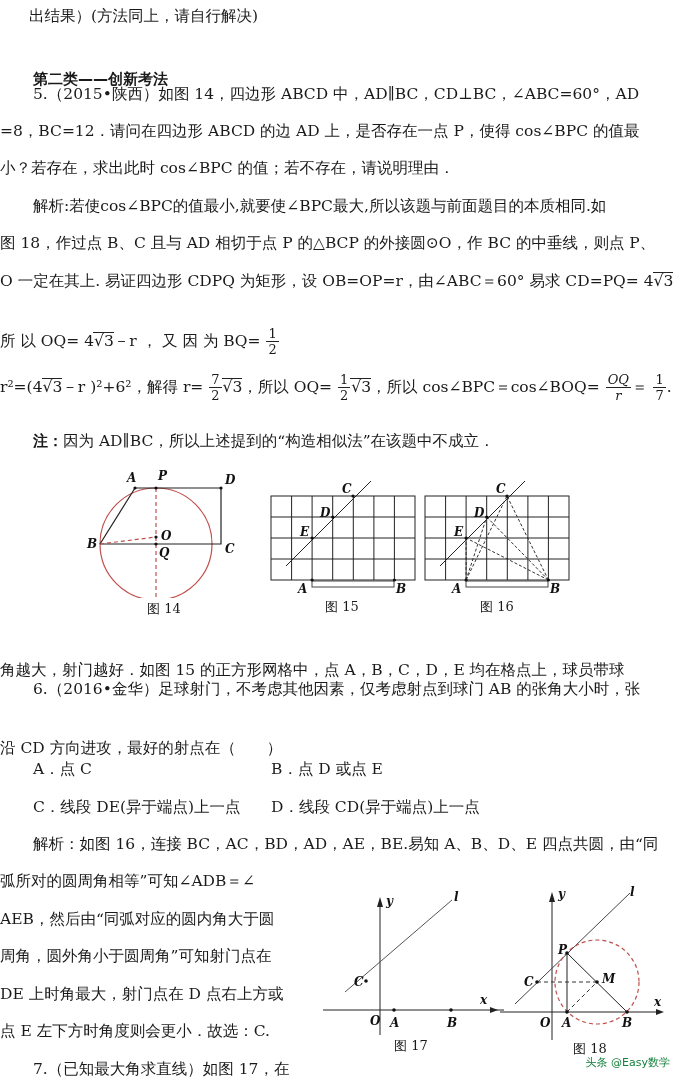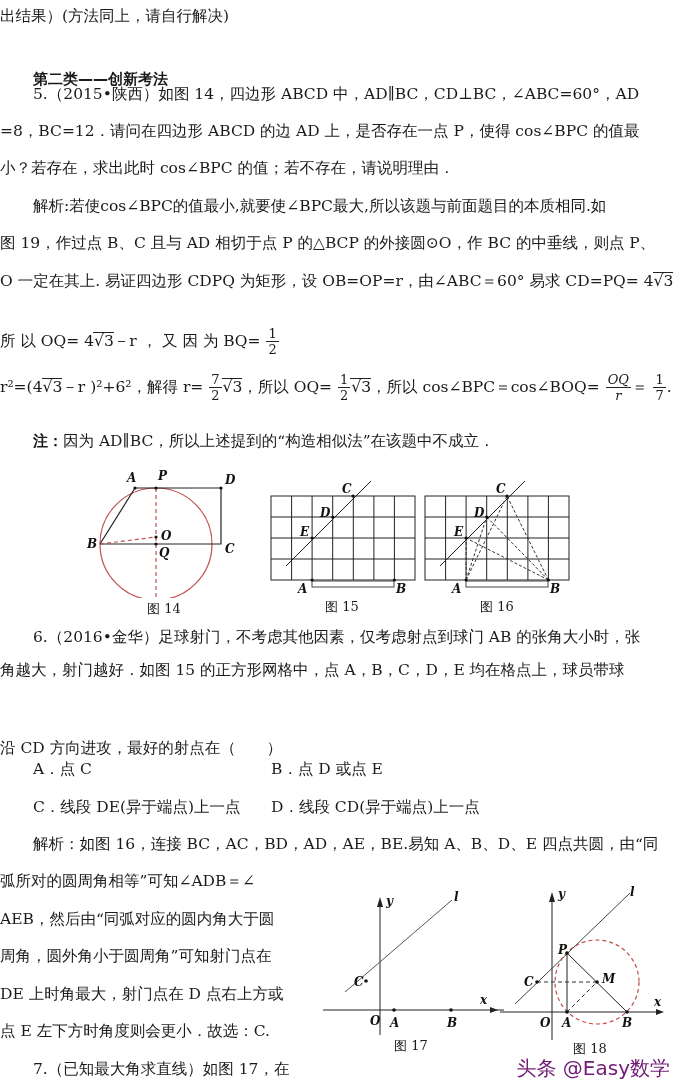"出结果）(方法同上，请自行解决)" div.line { padding-left: none -> 29px }
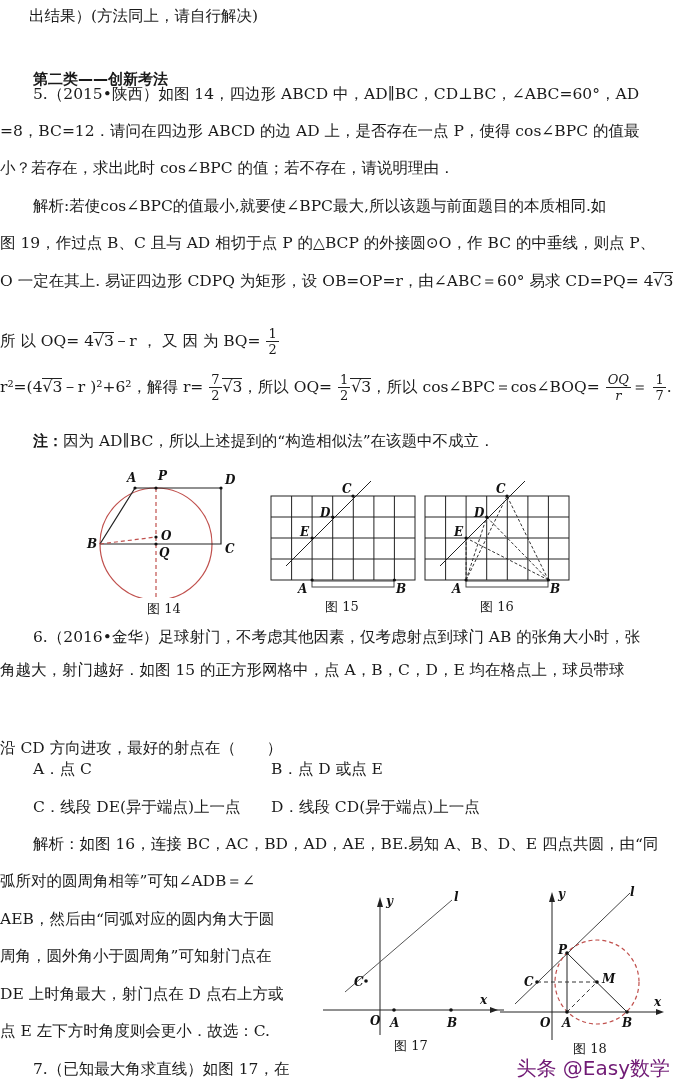"图 19，作过点 B、C 且与 AD" div.line { text: 19 -> 18 }
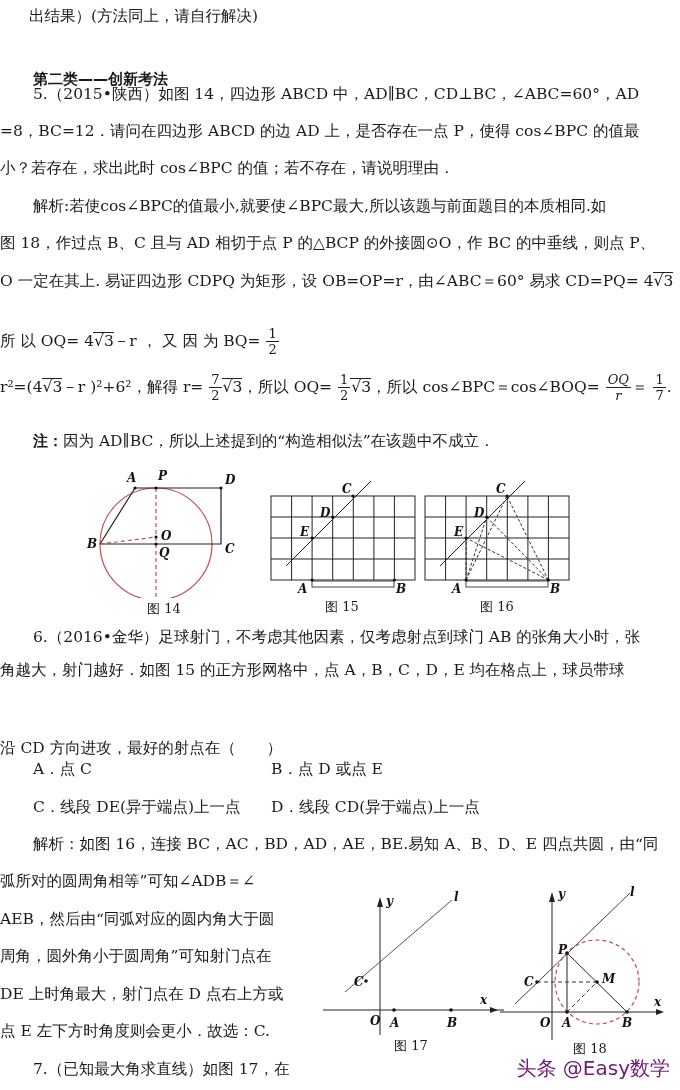"6.（2016•金华）足球射门，不考虑其他因素，仅考虑射点到球门 AB" div.line { top: 627px -> 679px }
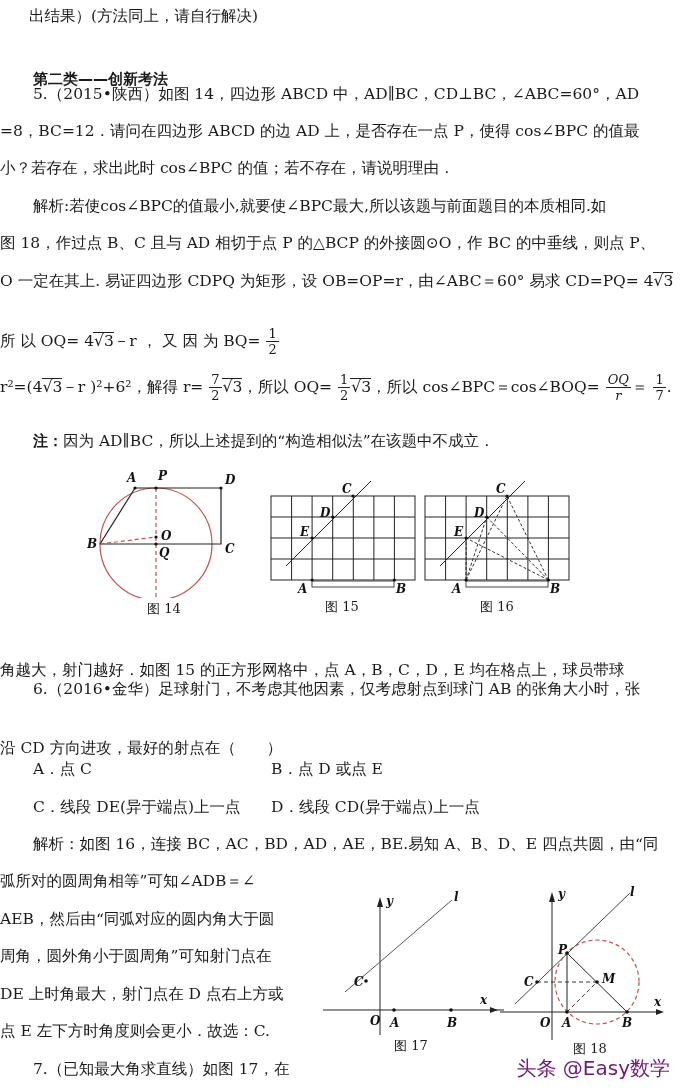"头条 @Easy数学" .wm { bottom: 8px -> 20px; color: #701a75 -> #15803d; font-size: 20px -> 11px }
